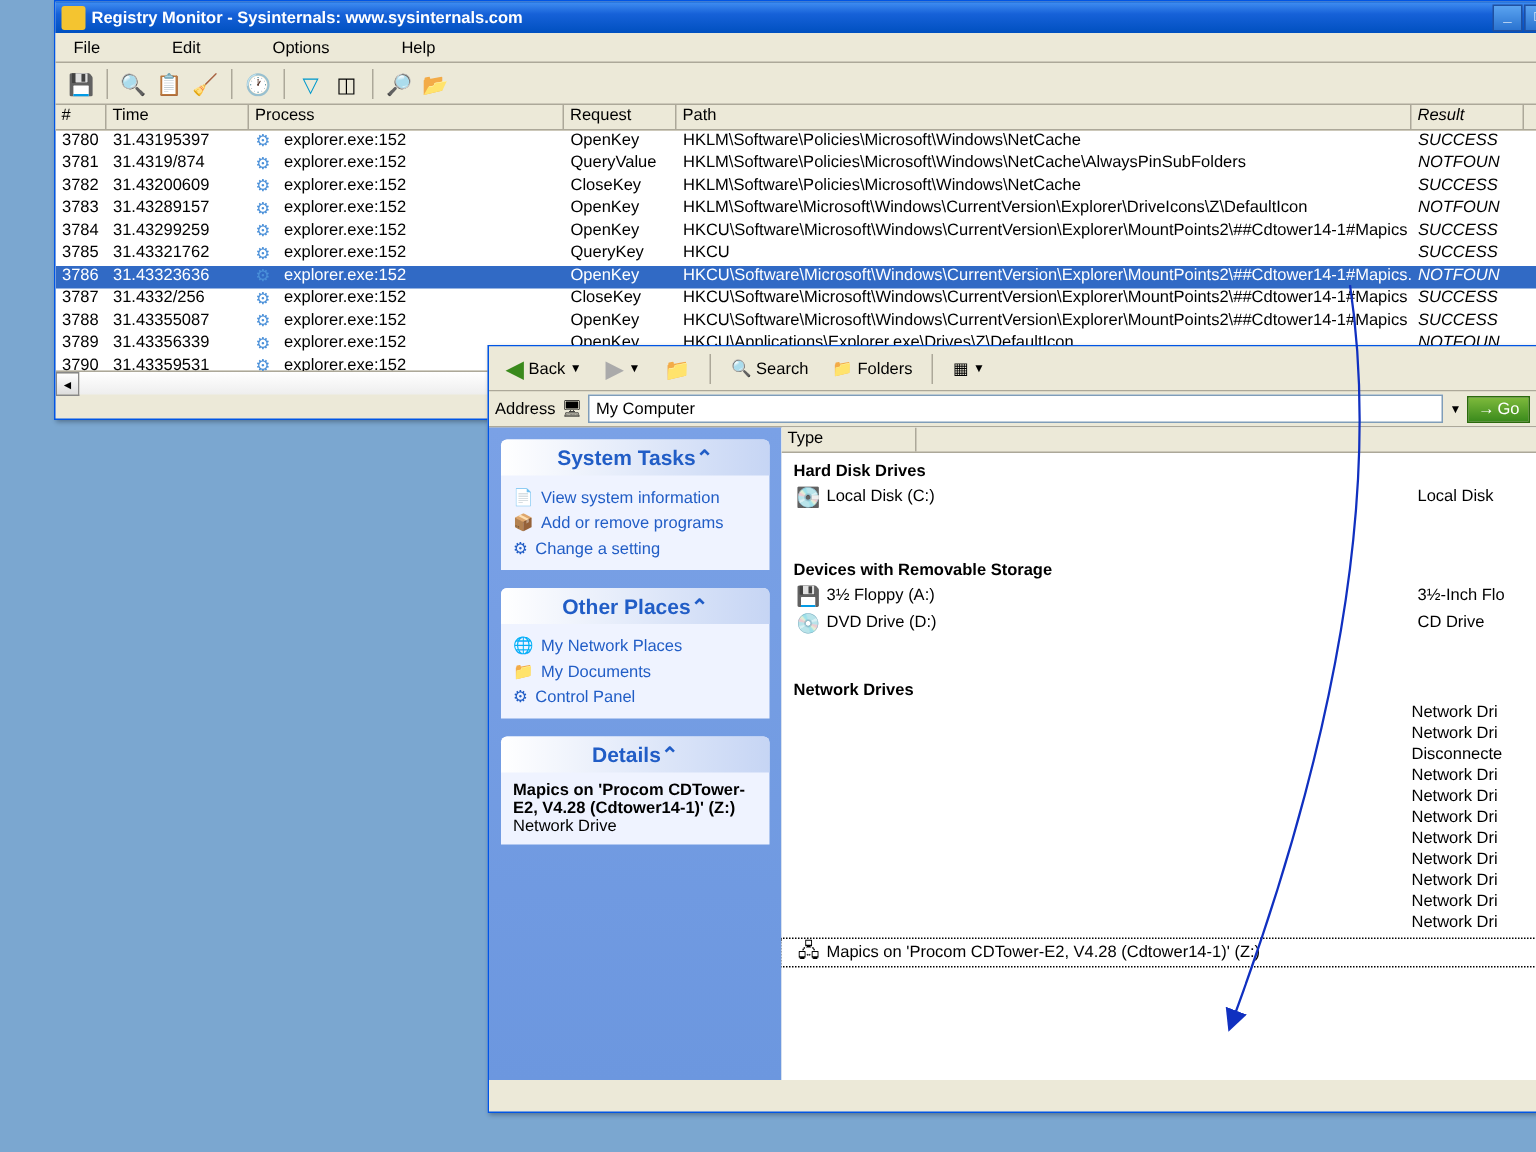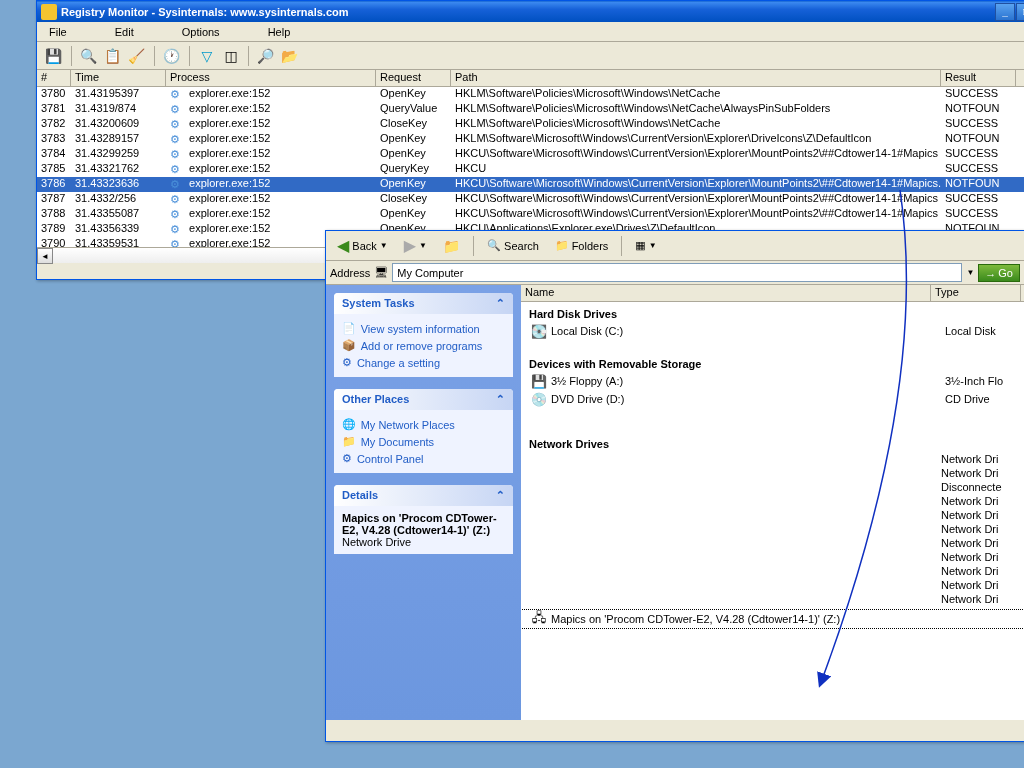"Result" .col-res { font-style: none -> italic }
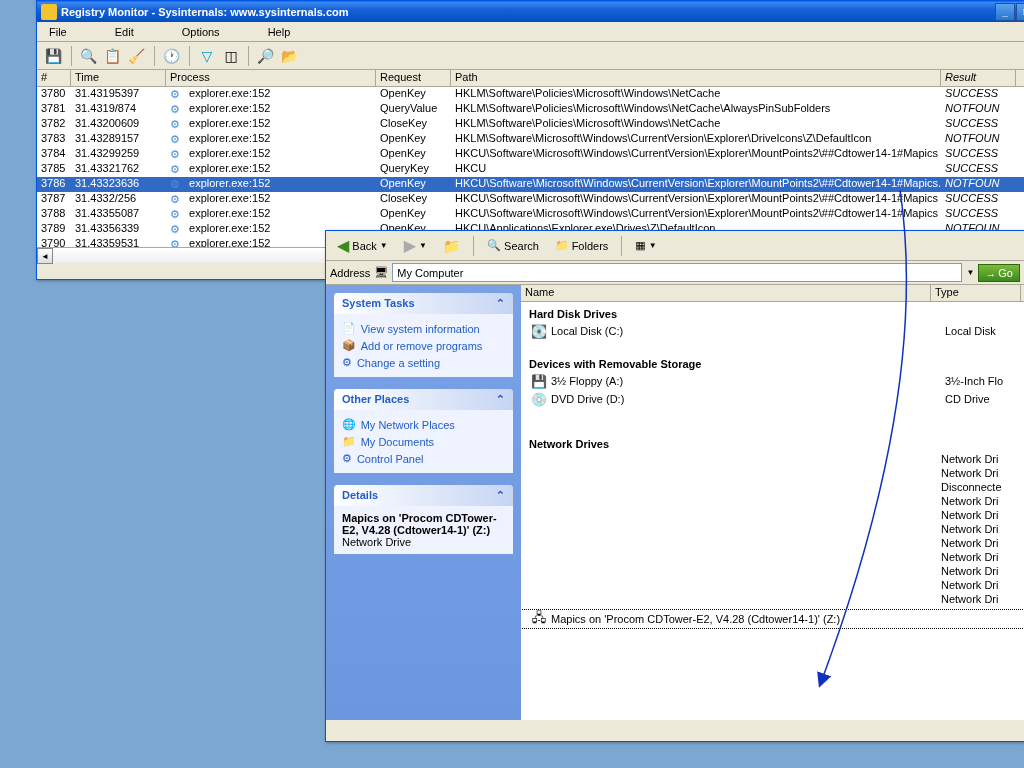"Name" div.mcol-name { html: <div>Name</div> -> none }
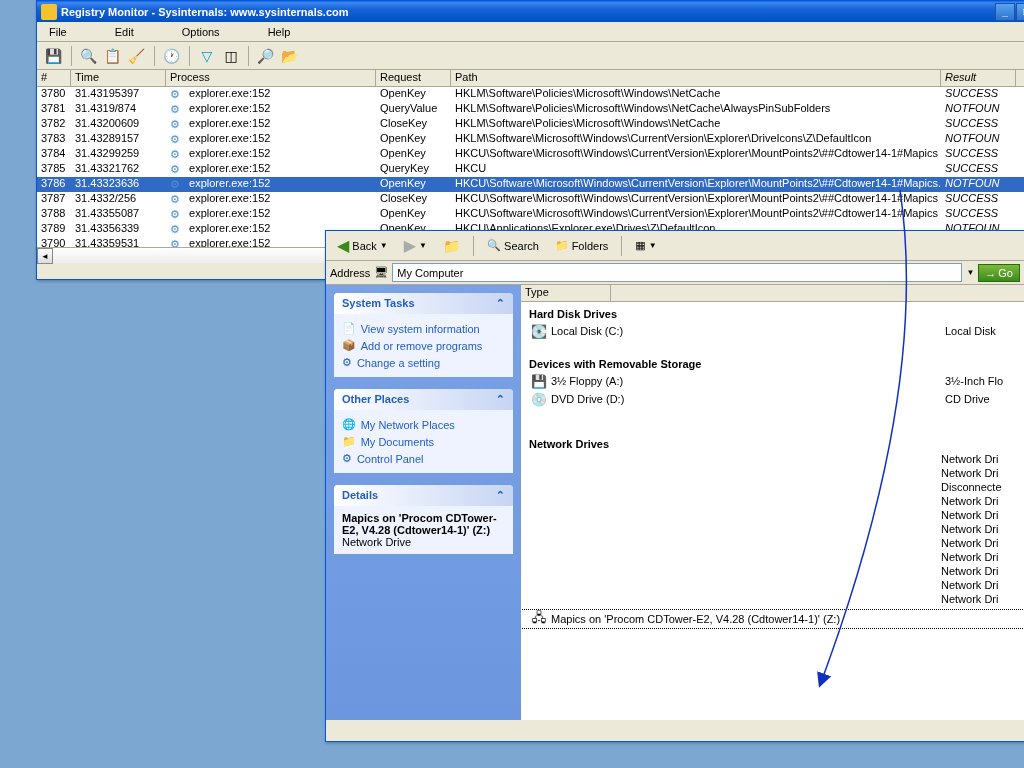"System Tasks" .sidehead { font-size: 11px -> 14px; justify-content: space-between -> center }
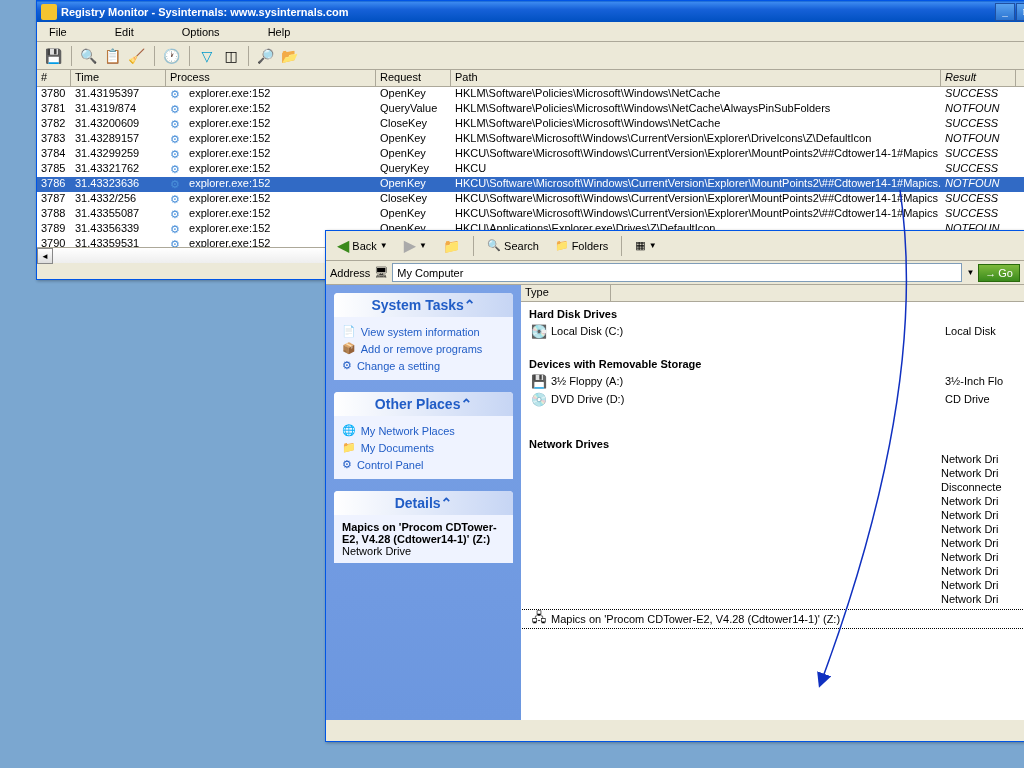"Devices with Removable Storage" div.grouphead { margin-top: 12px -> 28px }
